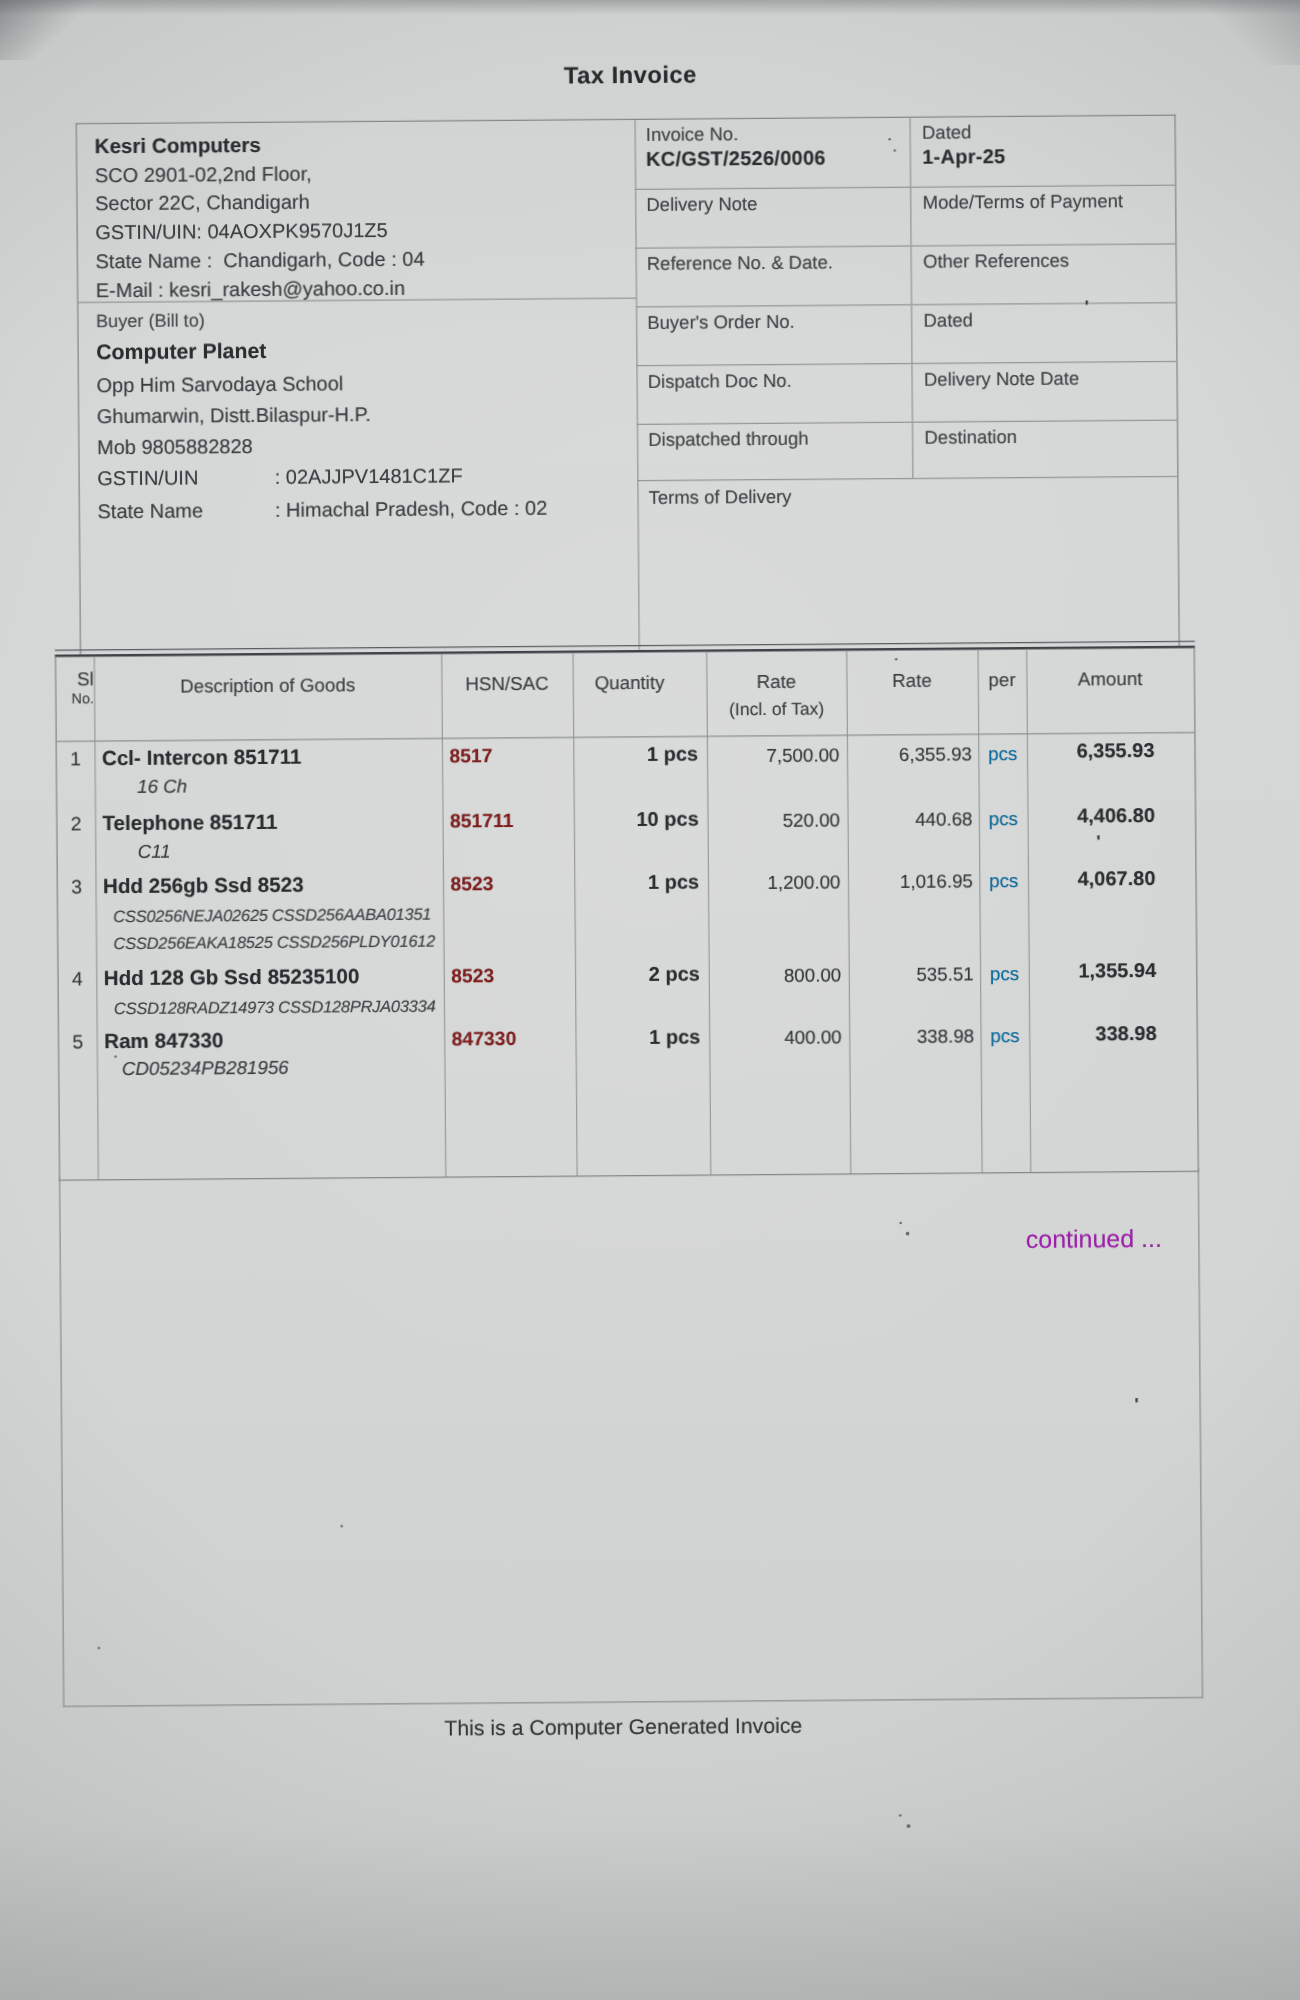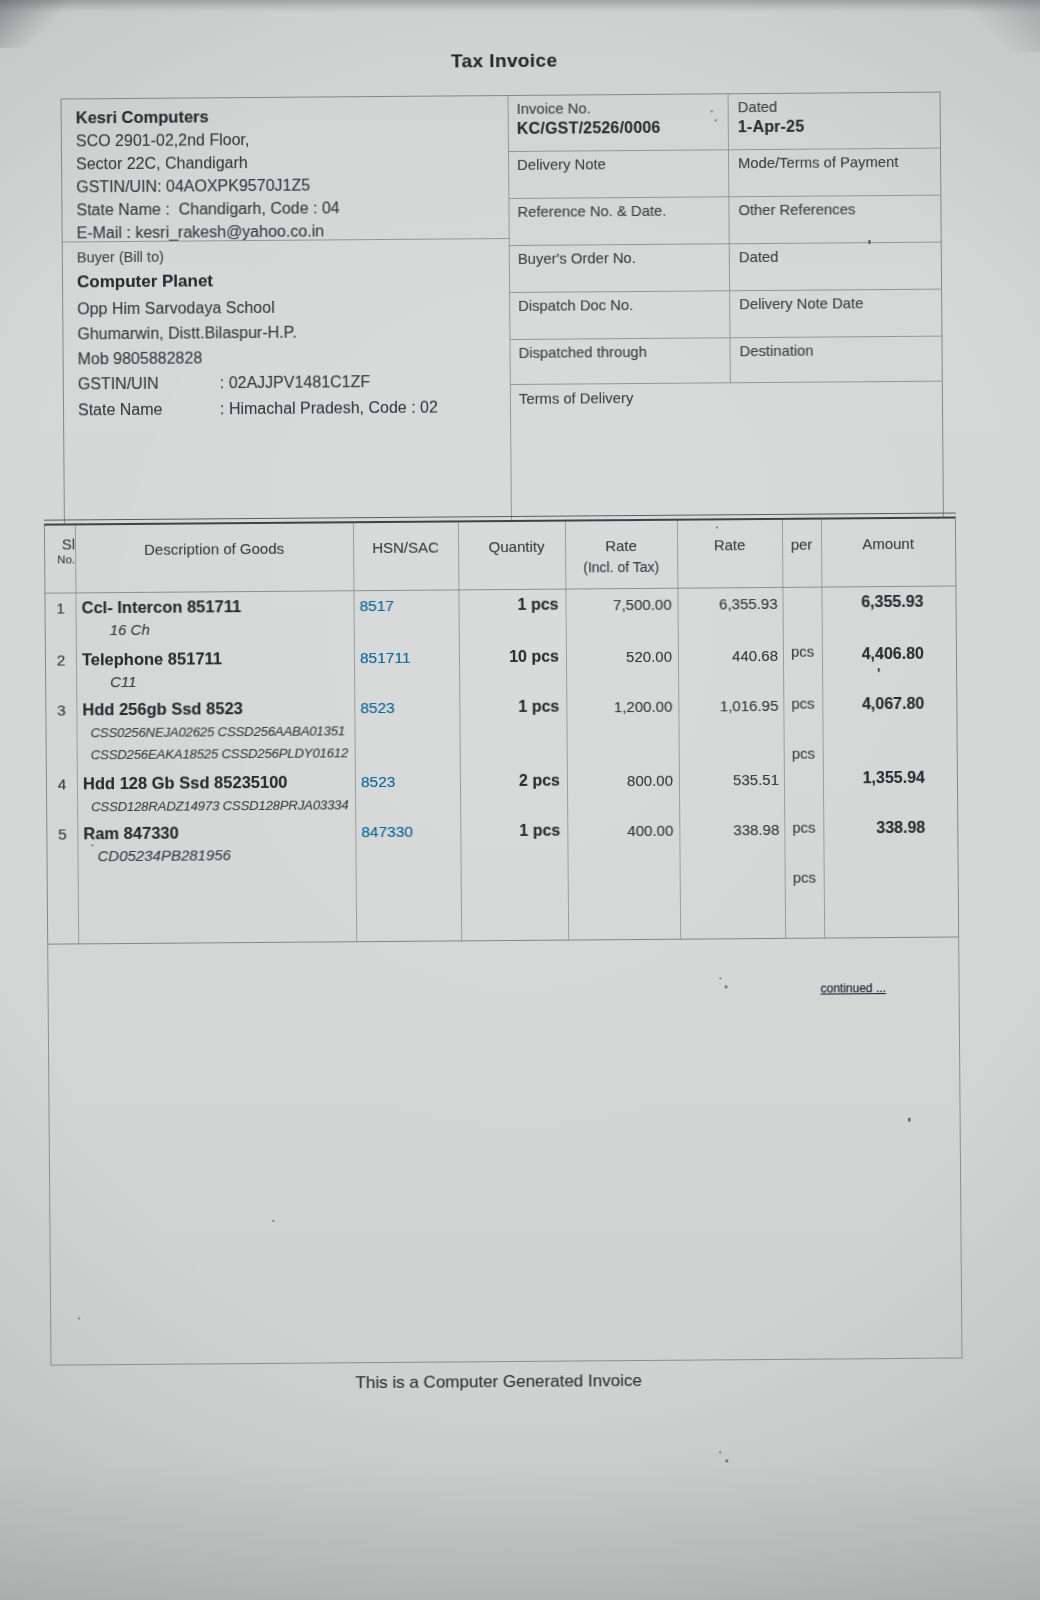"Quantity" div.th { left: 418px -> 405px }
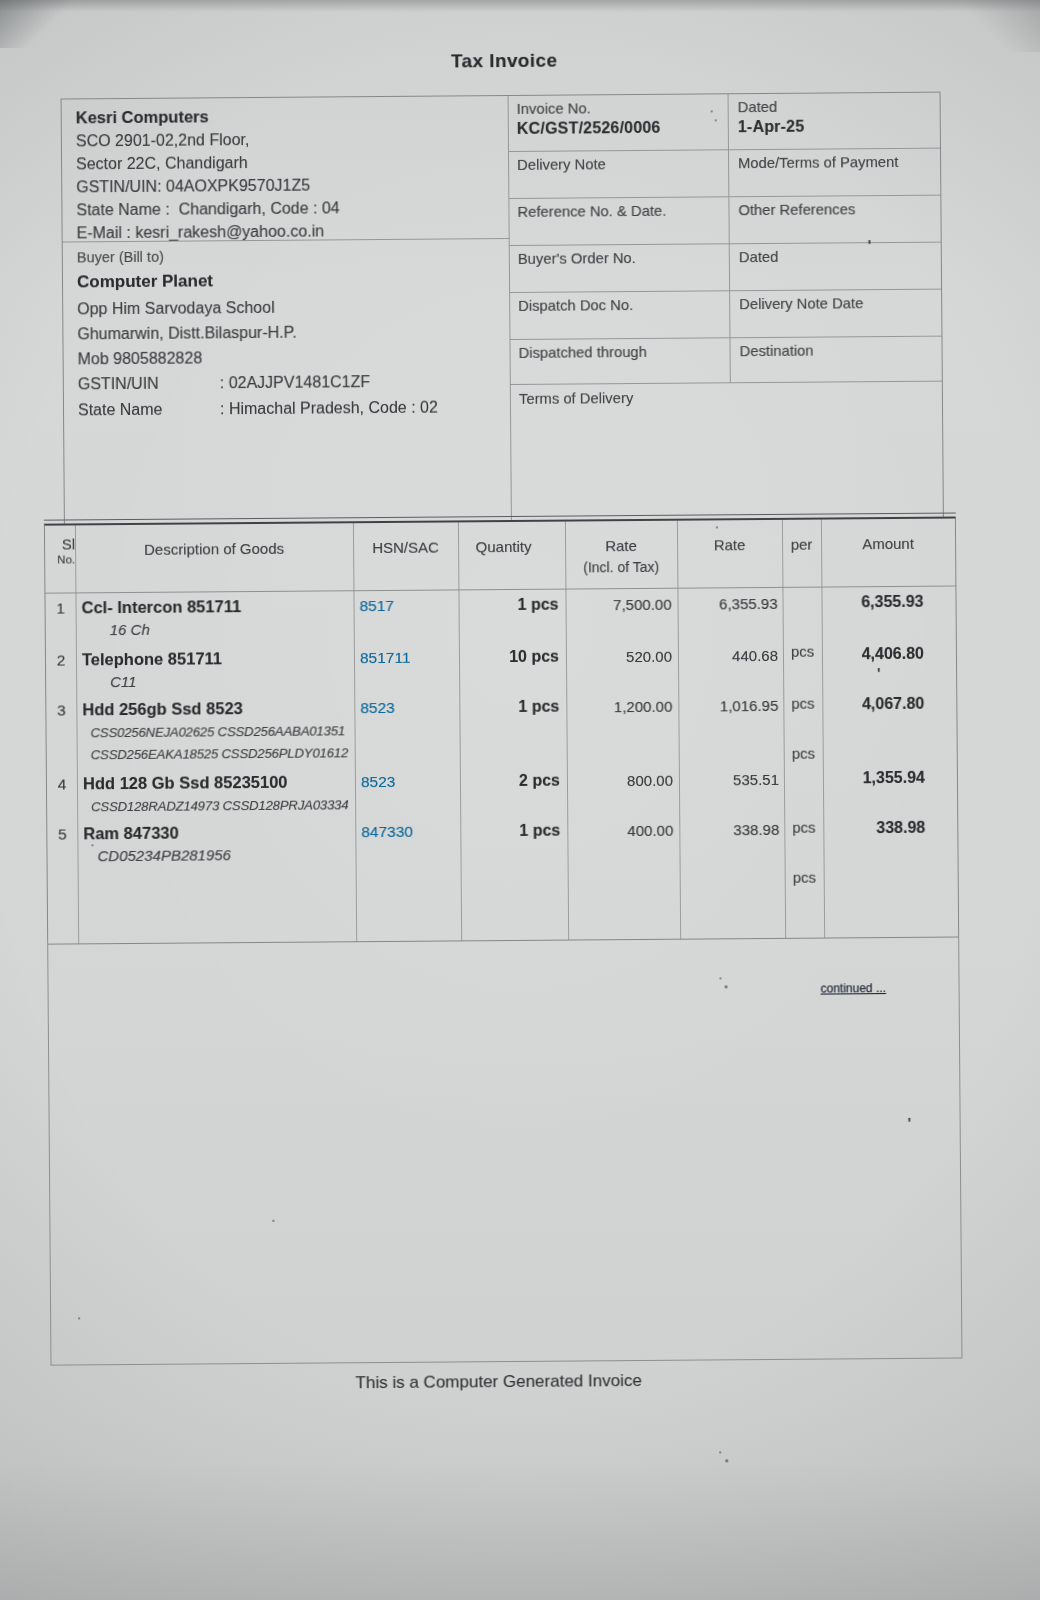"8517" .c-hsn { color: #0369a1 -> #7f1d1d; font-weight: none -> bold }
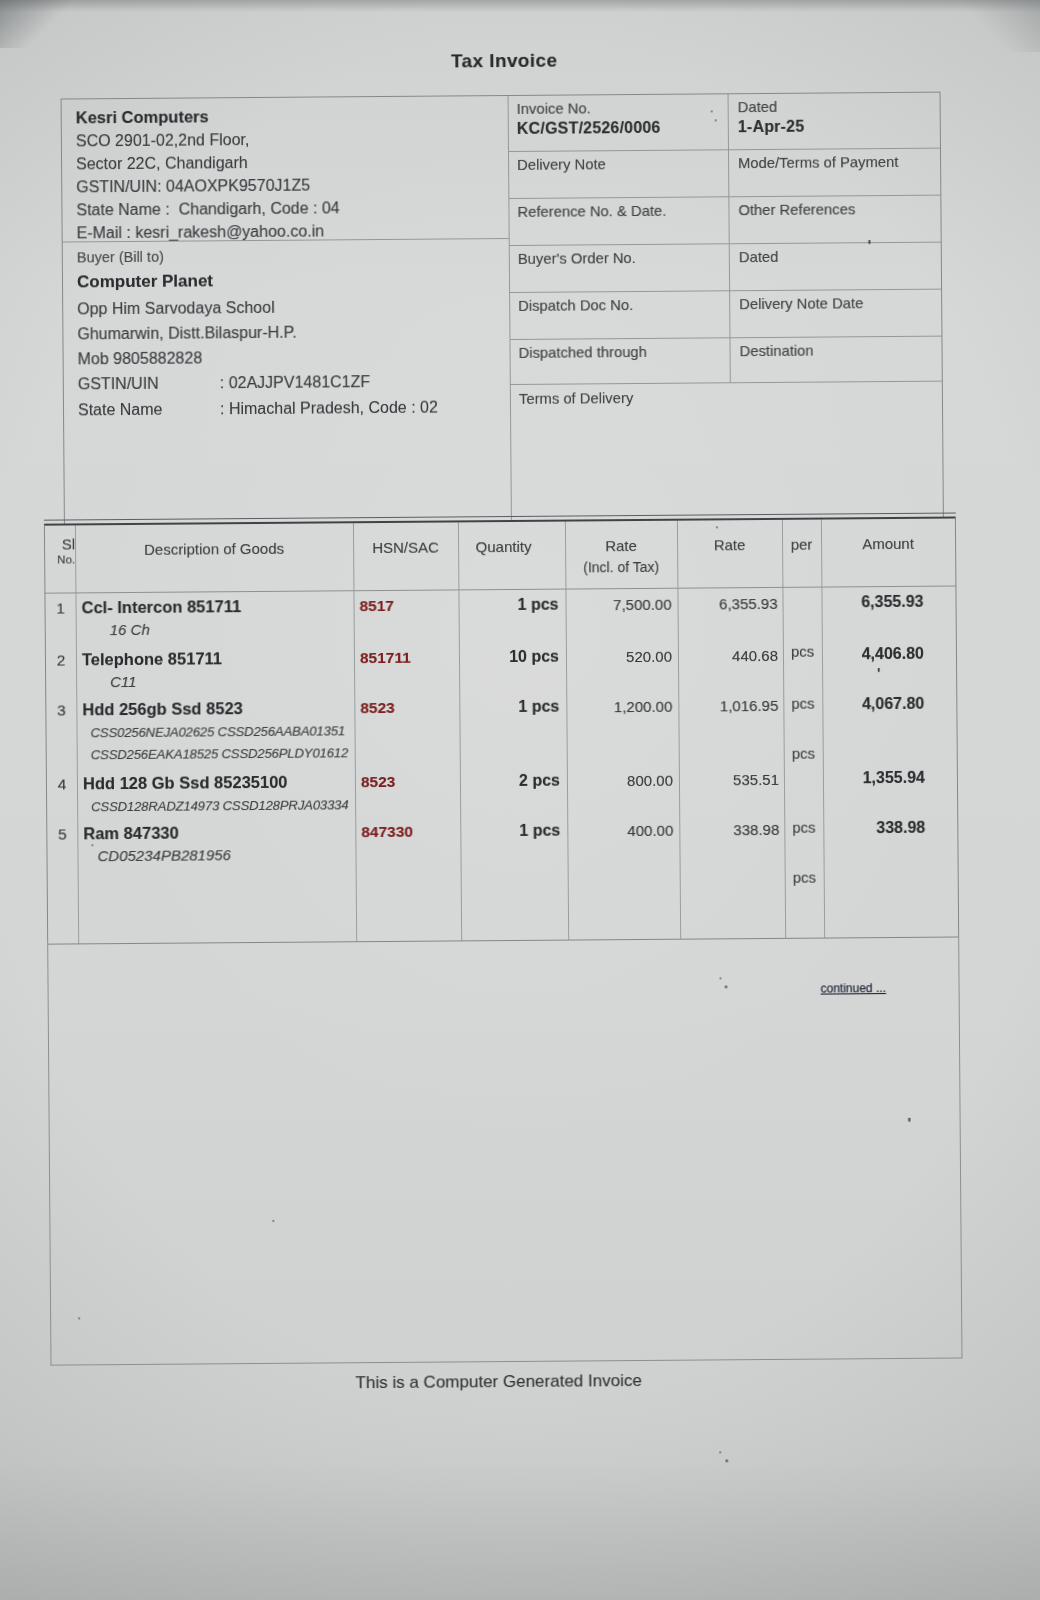"pcs" .c-per { color: #404040 -> #0369a1; margin-top: 48px -> none }
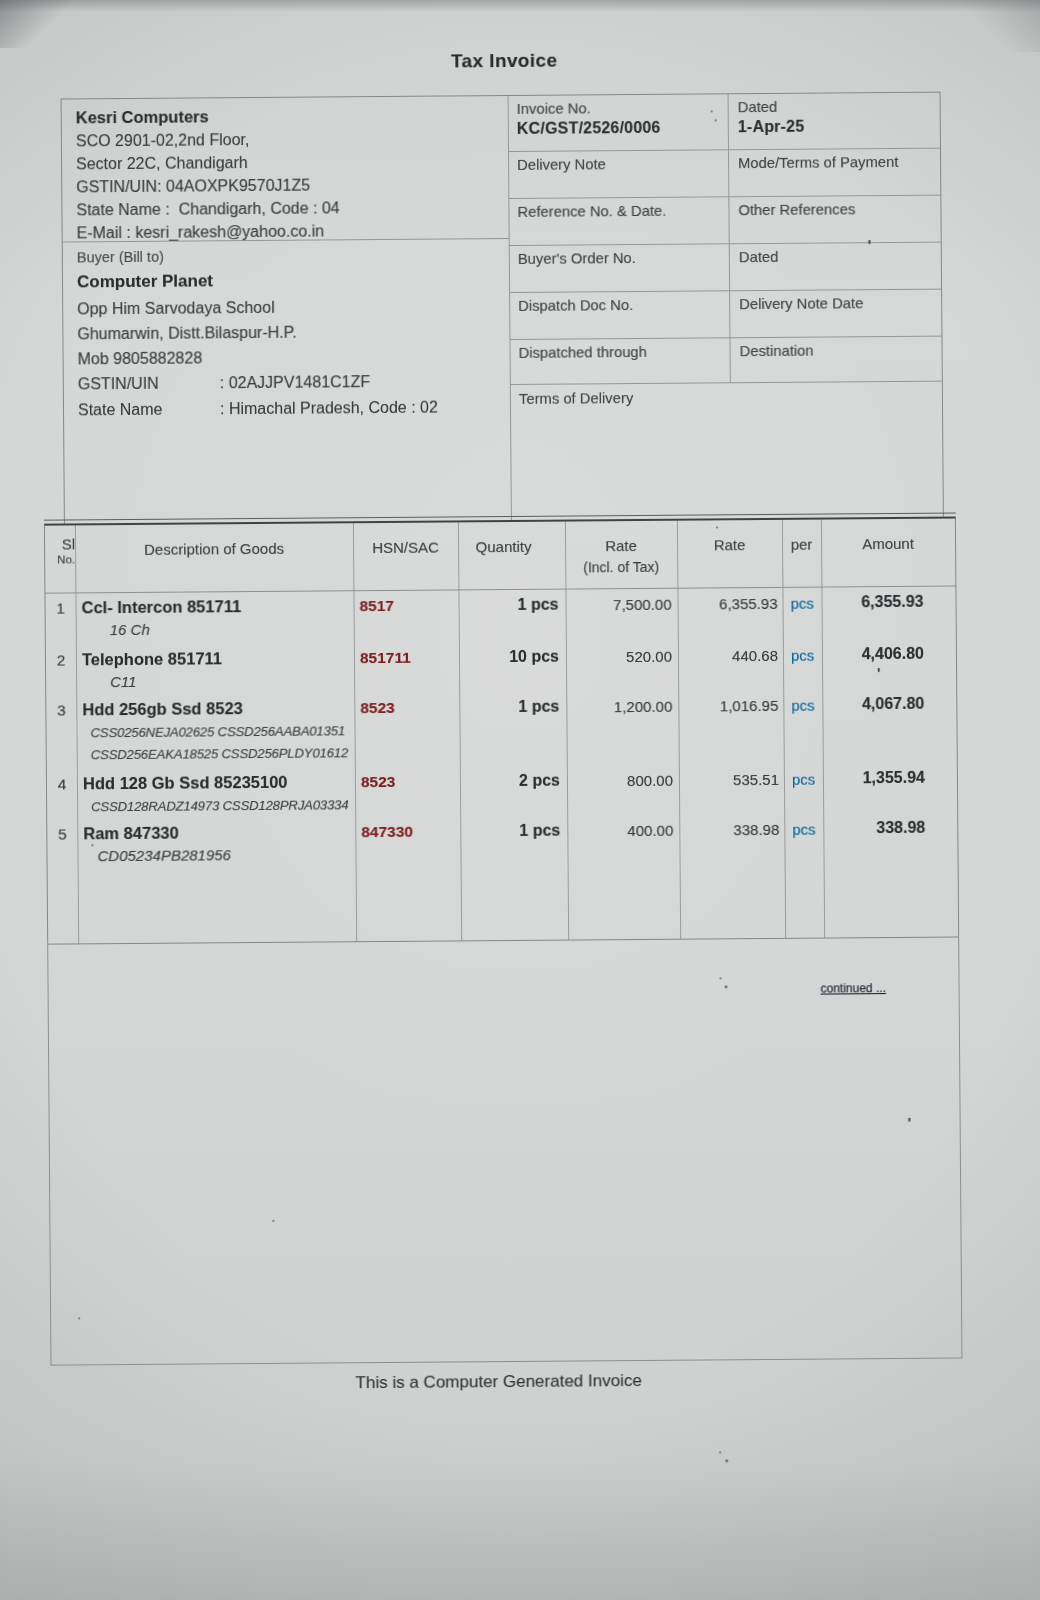"continued ..." .continued { color: #0f172a -> #a21caf; font-size: 12px -> 20px; text-decoration: underline -> none }
